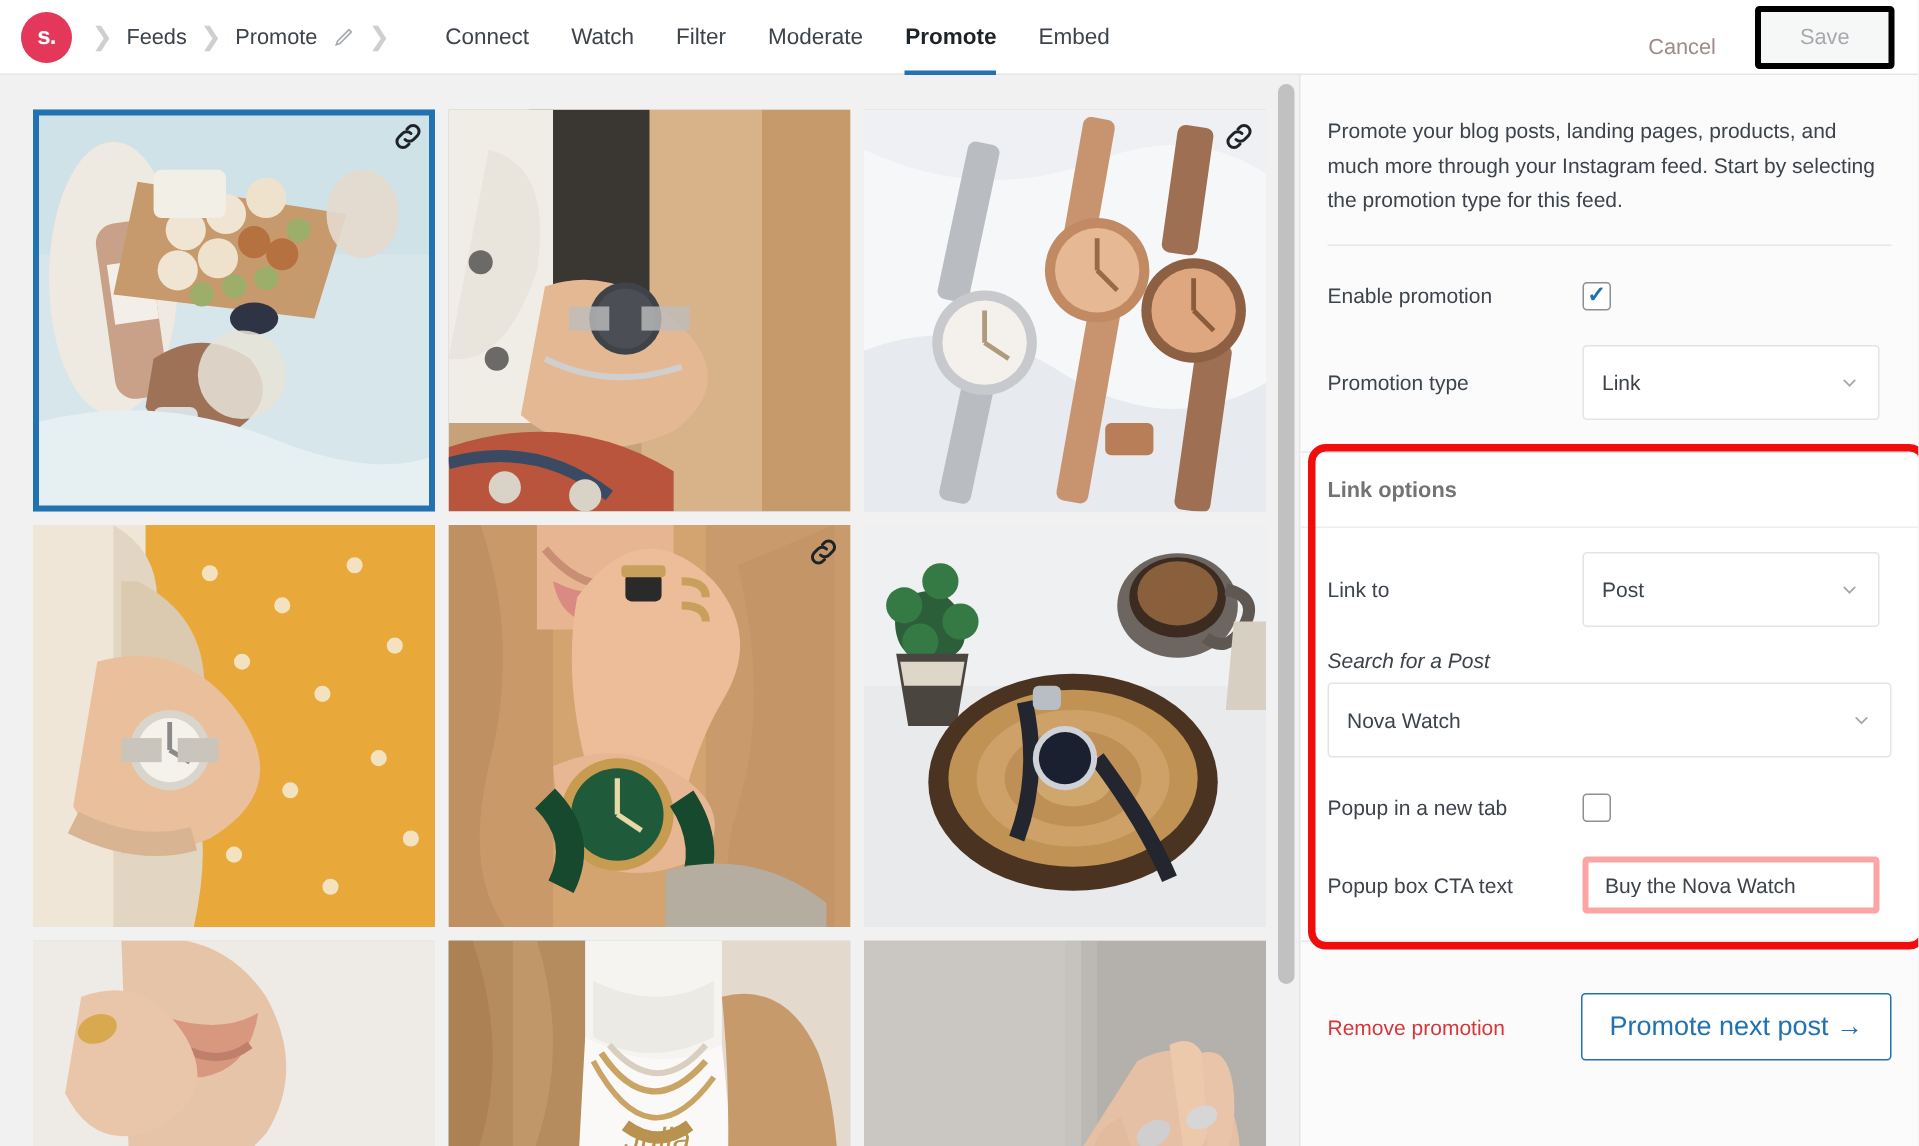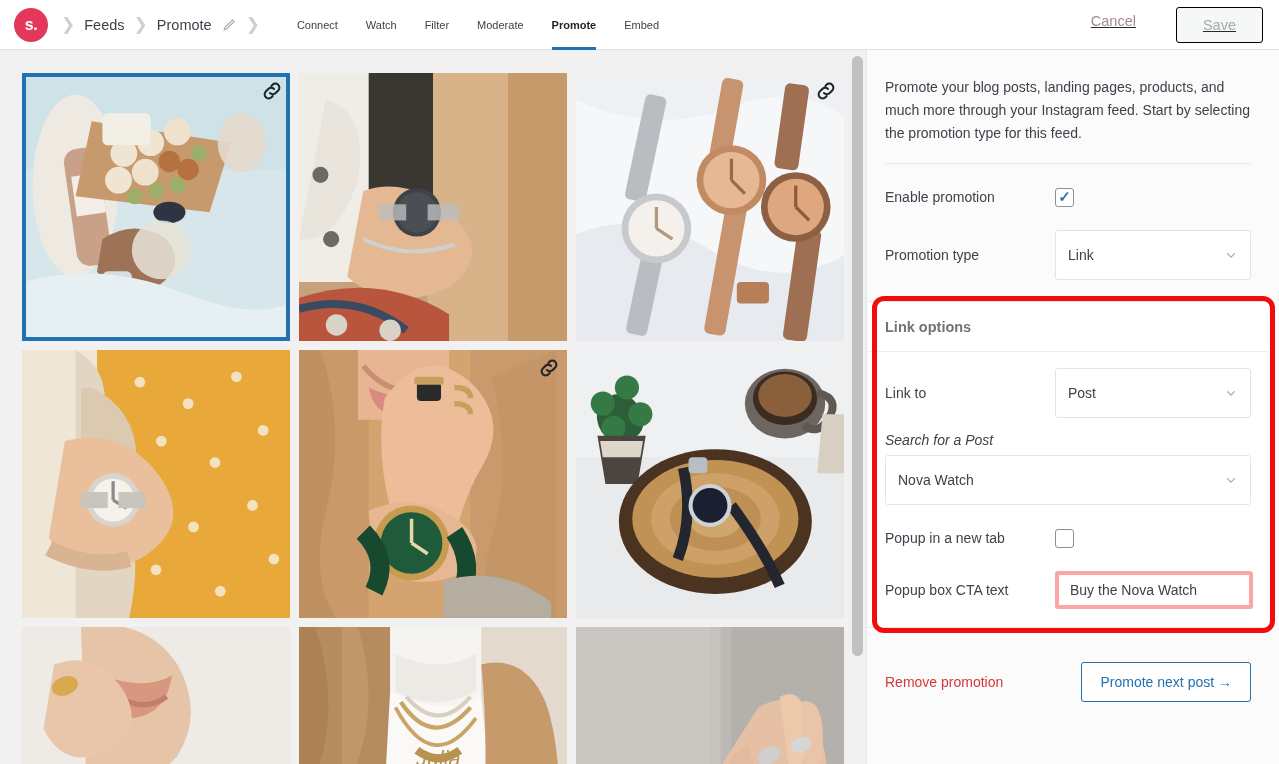"Connect" .tab { font-size: 11px -> 15px }
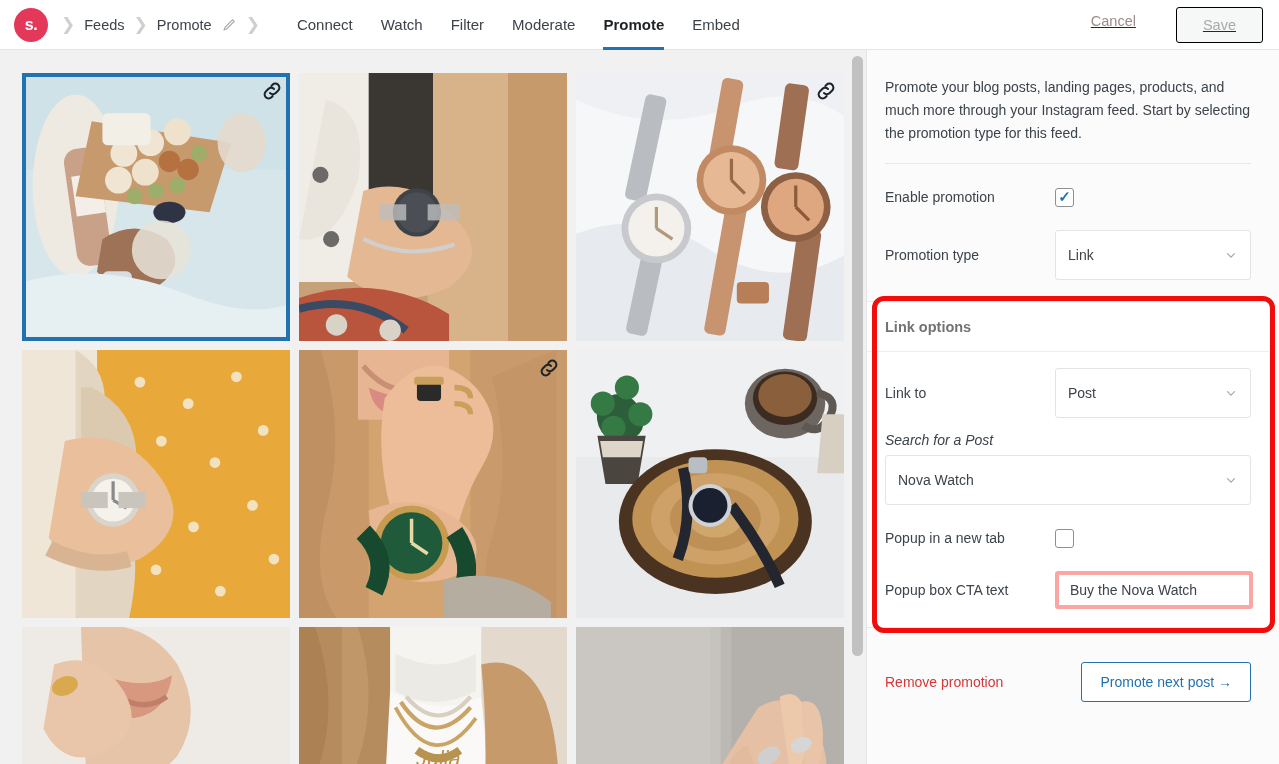"Cancel" .header-actions { align-items: flex-start -> flex-end; gap: 32px -> 18px; text-decoration: underline -> none }
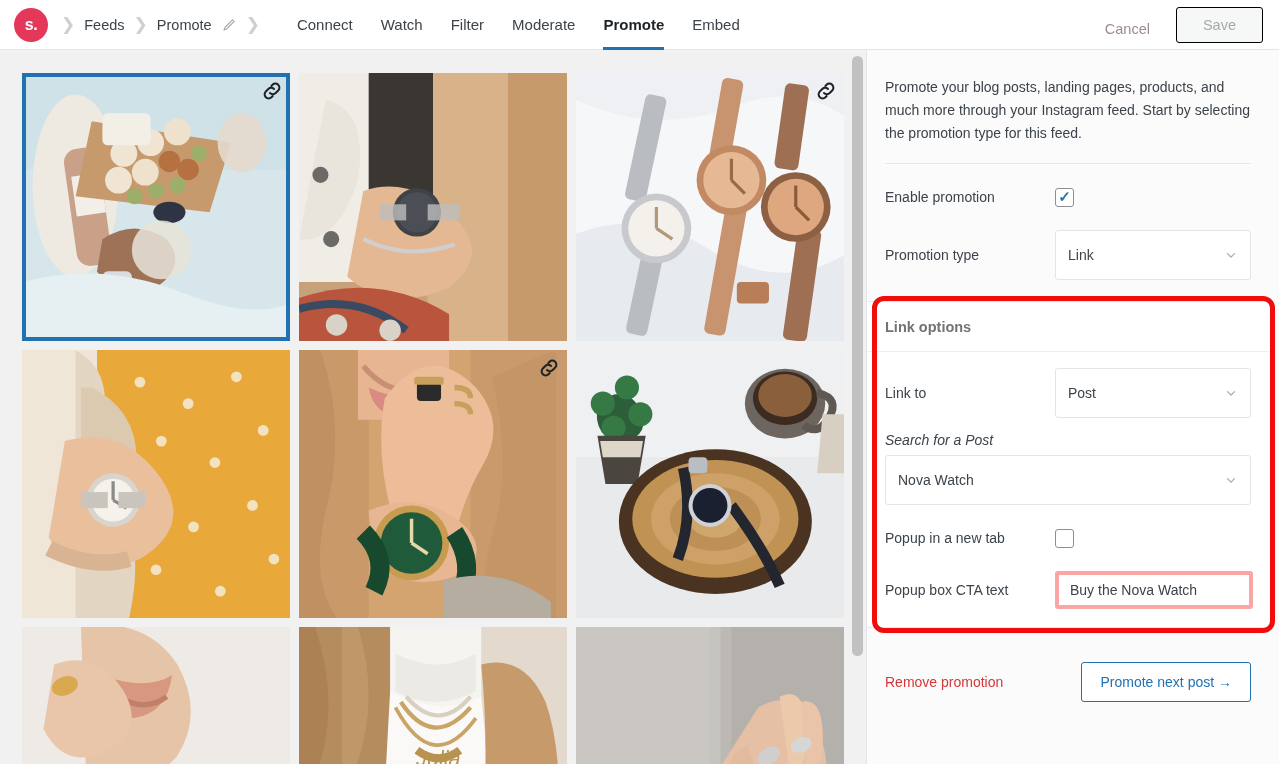"Save" .btn-save { border: 1px solid #000000 -> 4px solid #000000 }
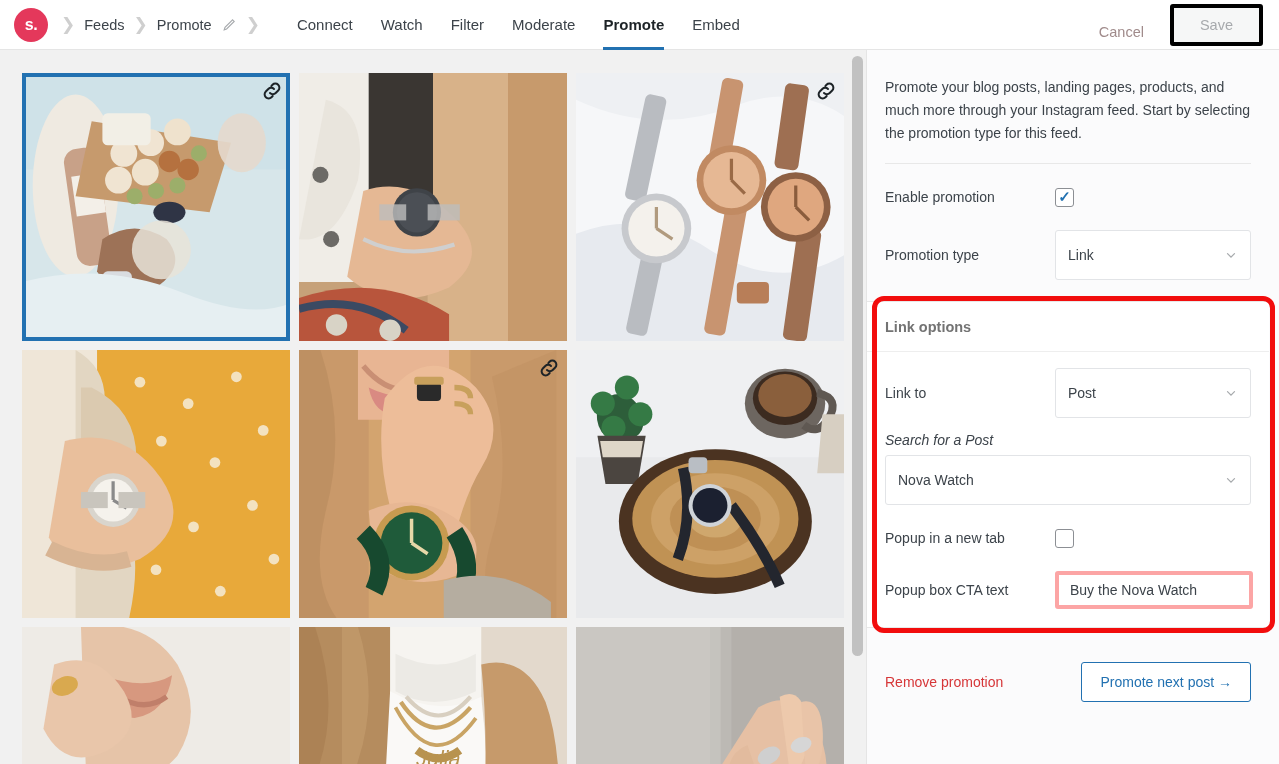"Promote your blog posts, landing" .panel-inner { padding: 26px 28px 0 18px -> 26px 18px 0 18px }
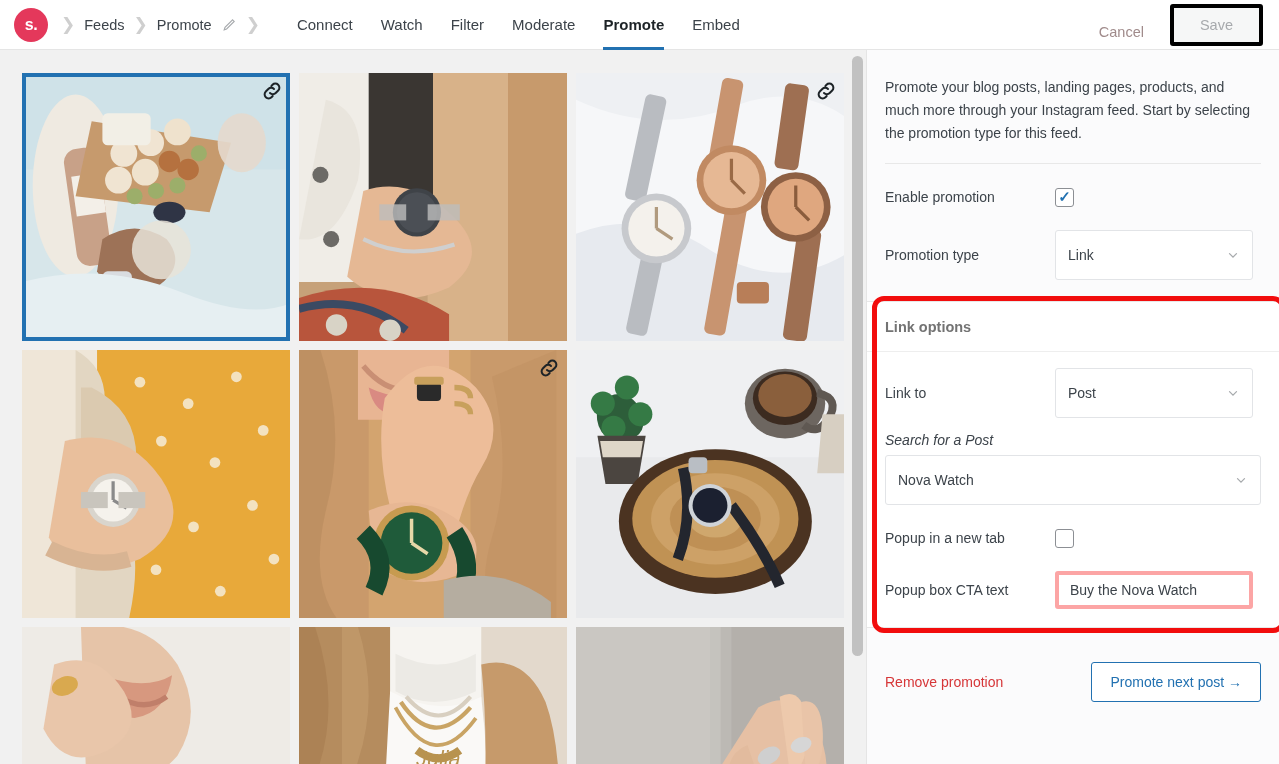"Promote next post →" .btn-outline { font-size: 14px -> 18px }
